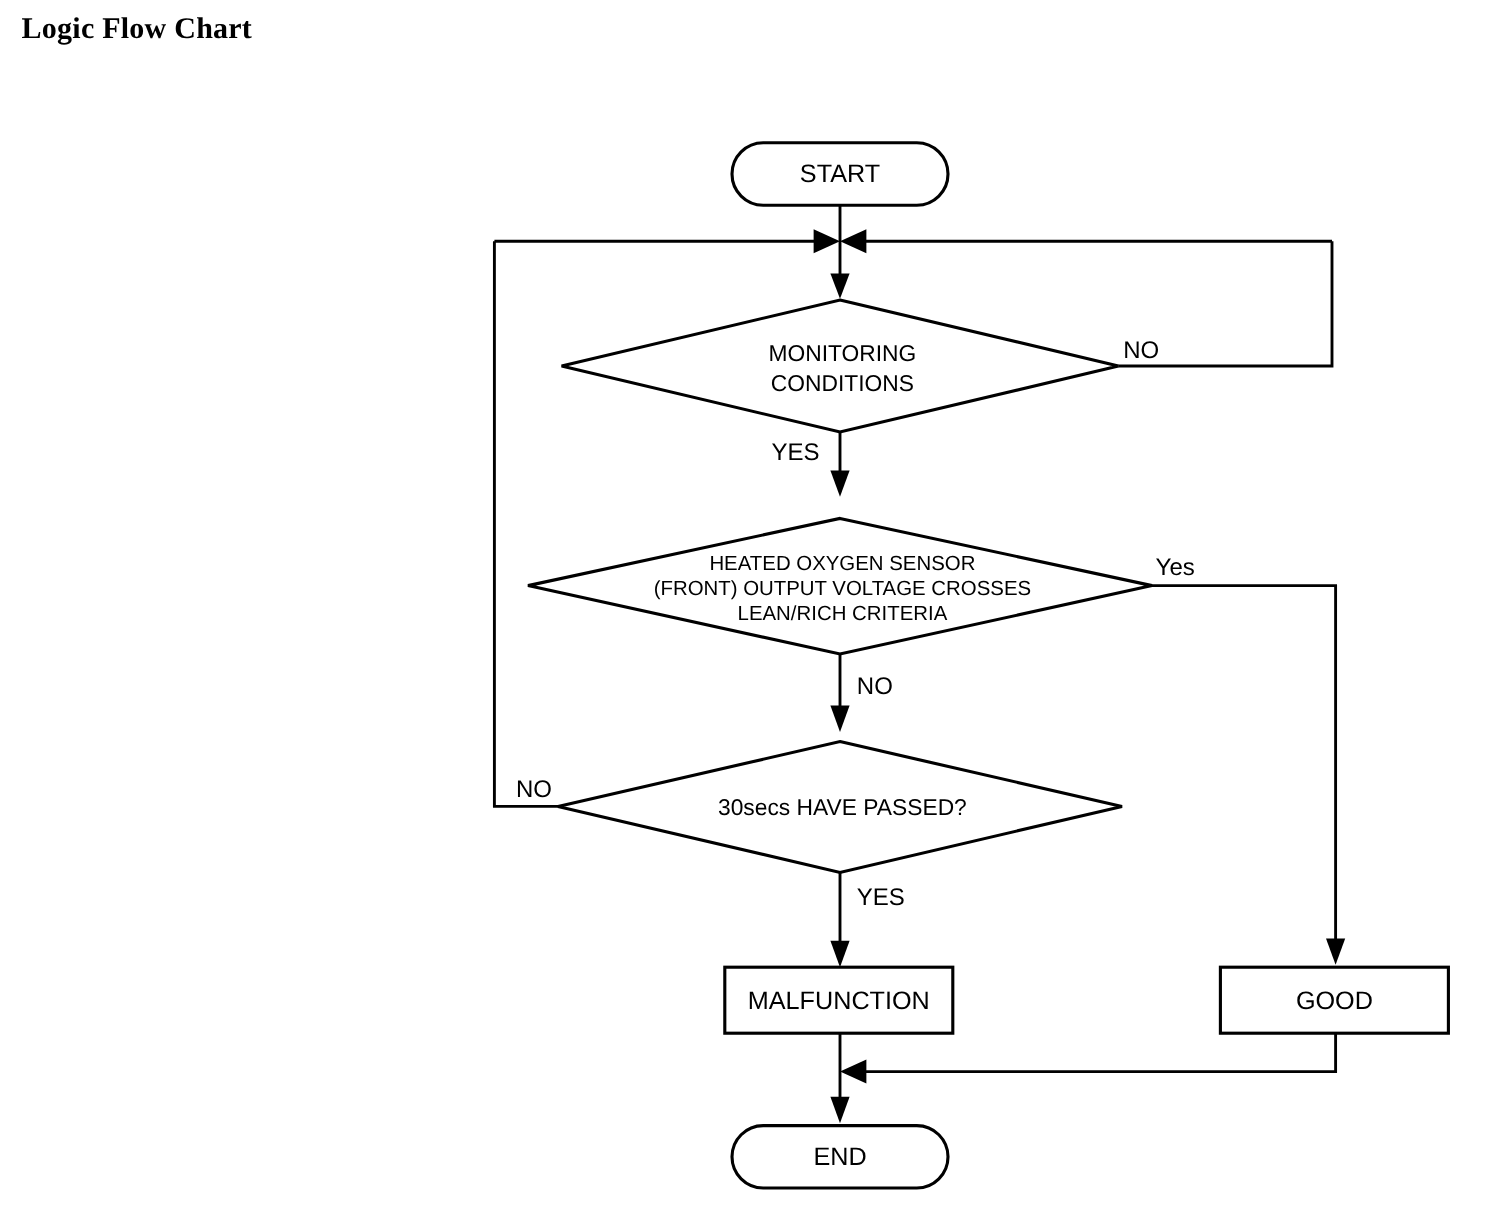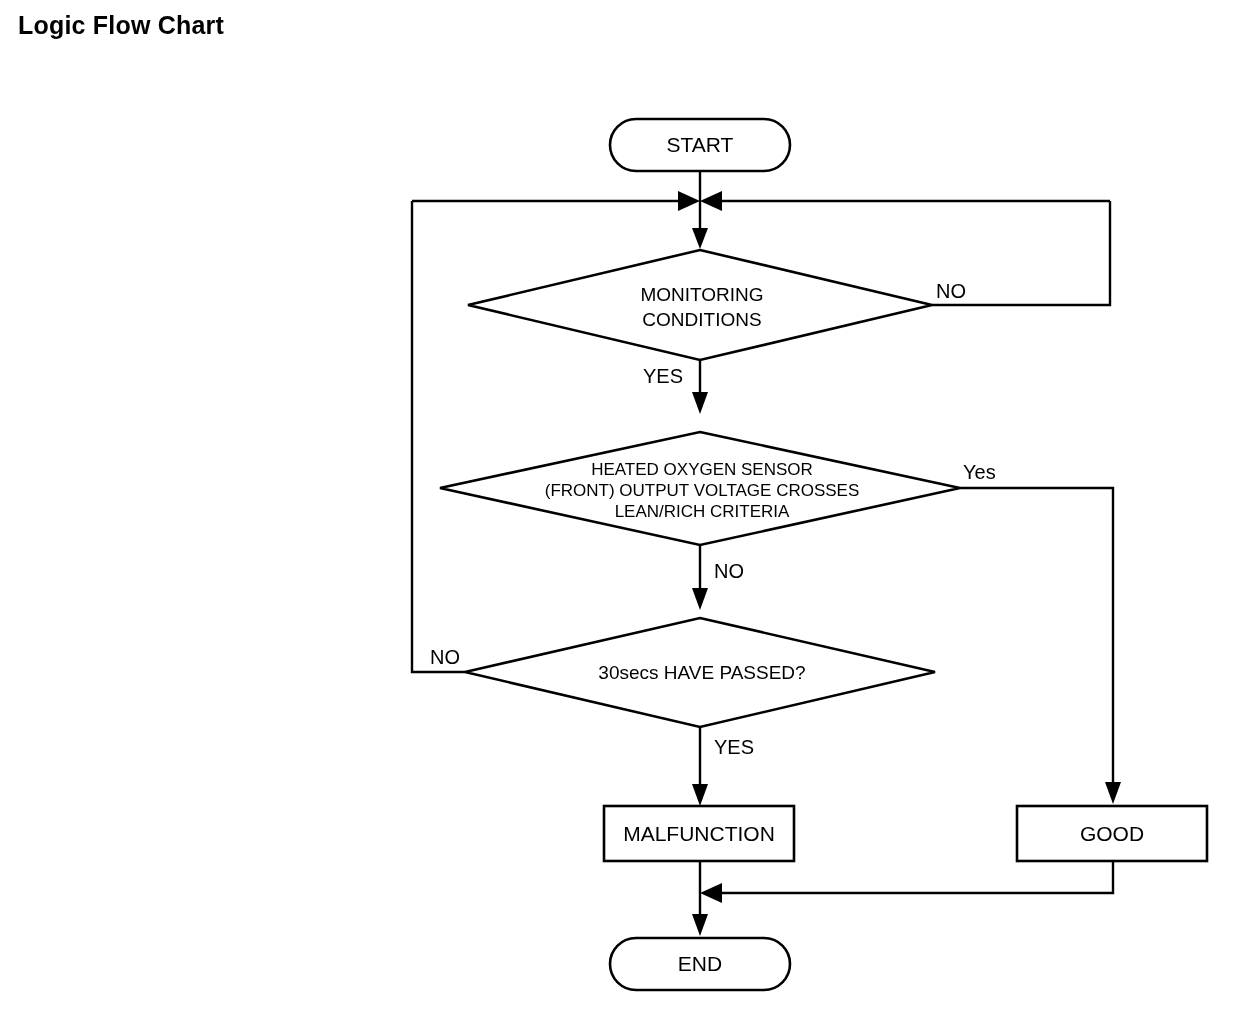"Logic Flow Chart" #page-title { font-family: none -> Liberation Serif, serif }
